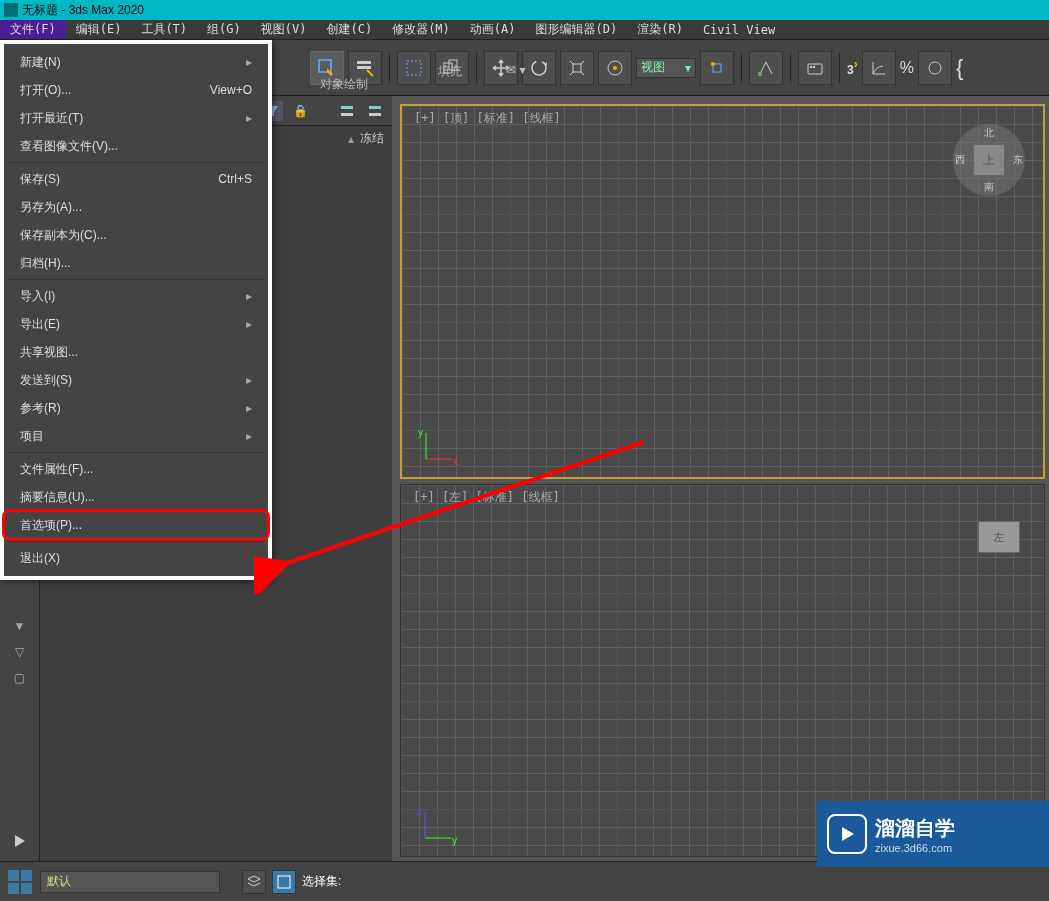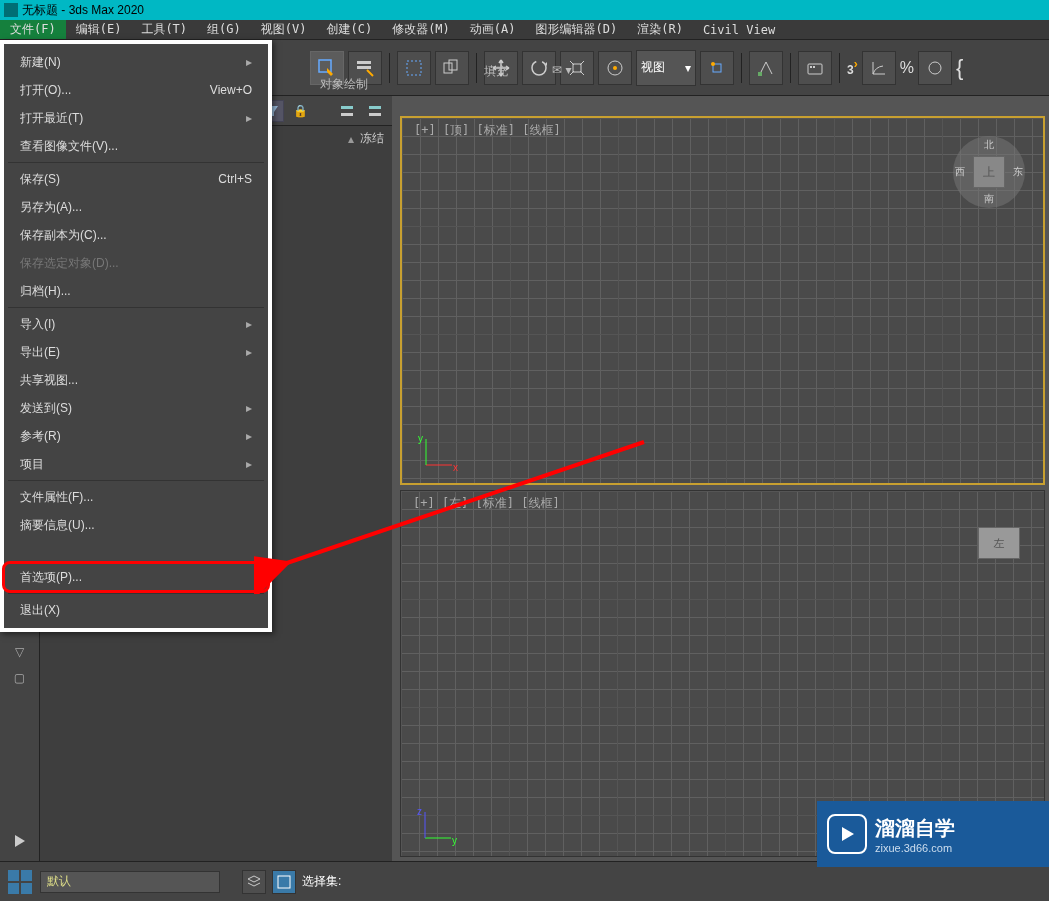"文件(F)" .menu-bar .menu-item:first-child { background: #15803d -> #4c1d95 }
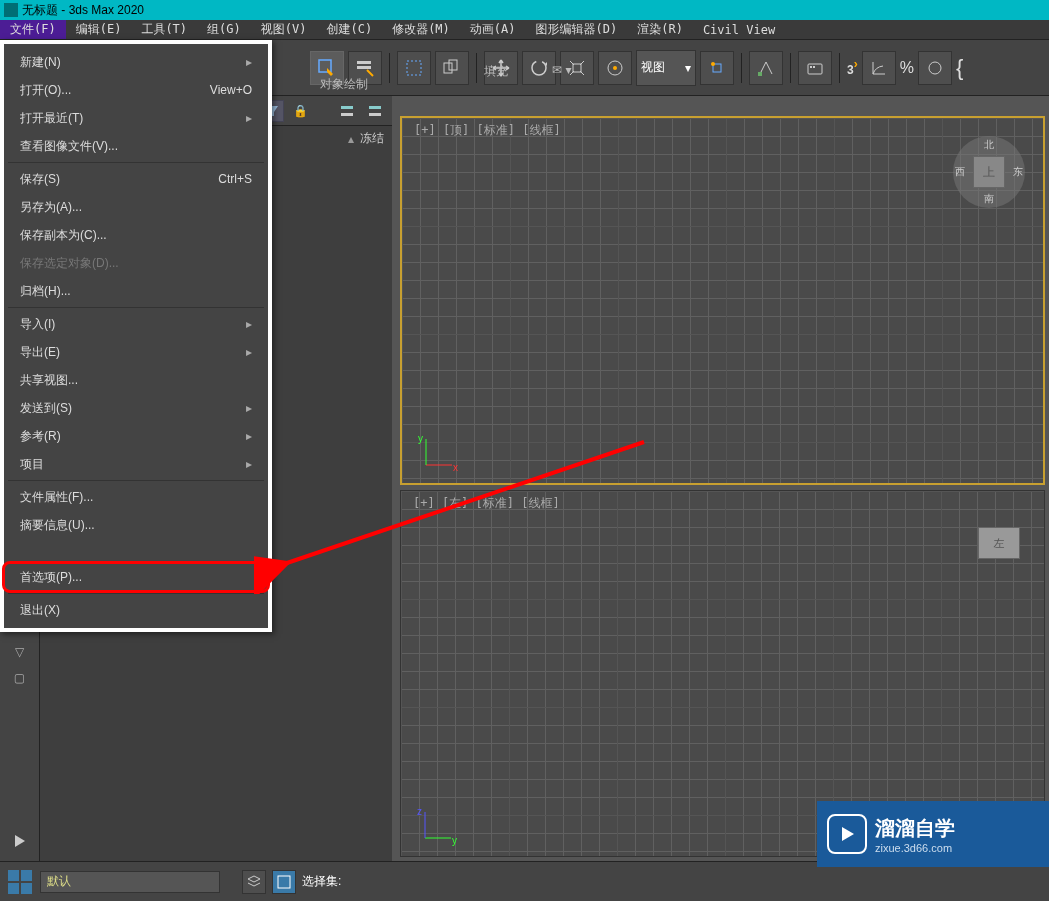"填充" .sub-labels span:nth-child(2) { margin-left: 116px -> 70px }
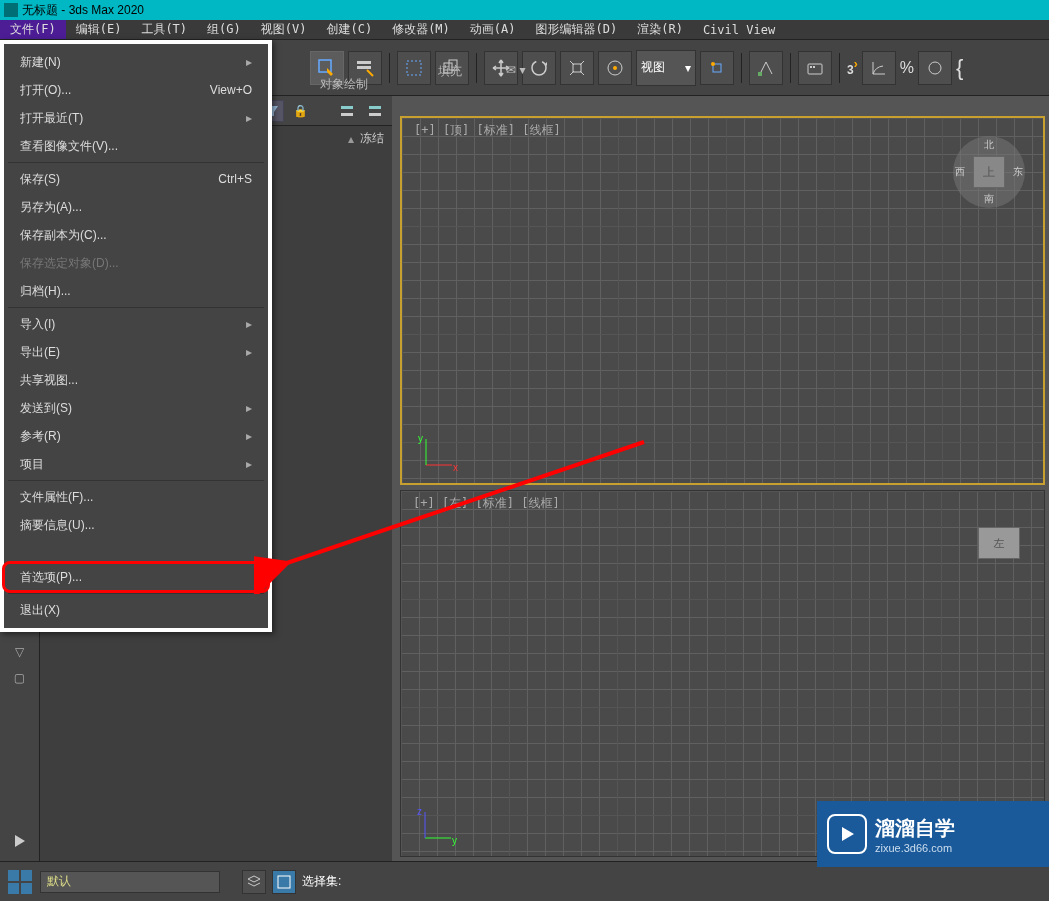"视图" .toolbar-dd { color: #ffffff -> #86efac; height: 36px -> 20px }
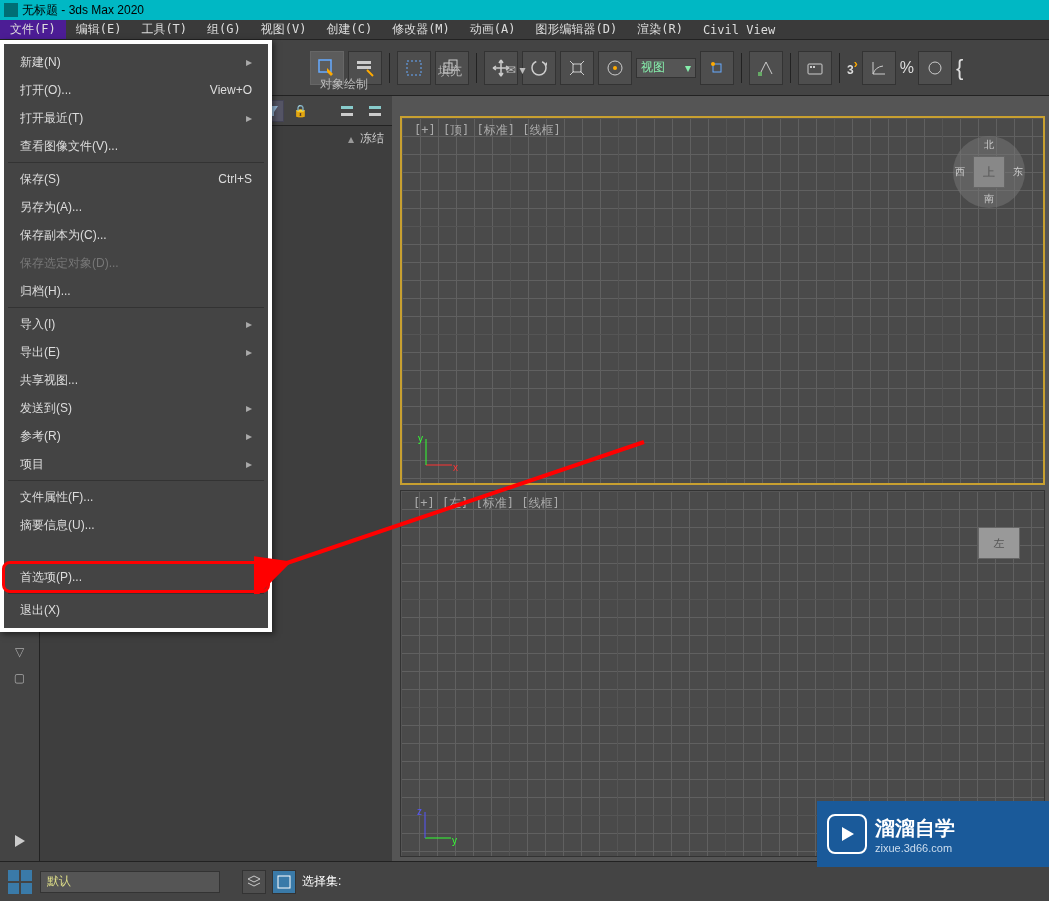"[+] [顶] [标准] [线框]" .viewport-area { padding: 20px 4px 4px 8px -> 8px 4px 4px 8px }
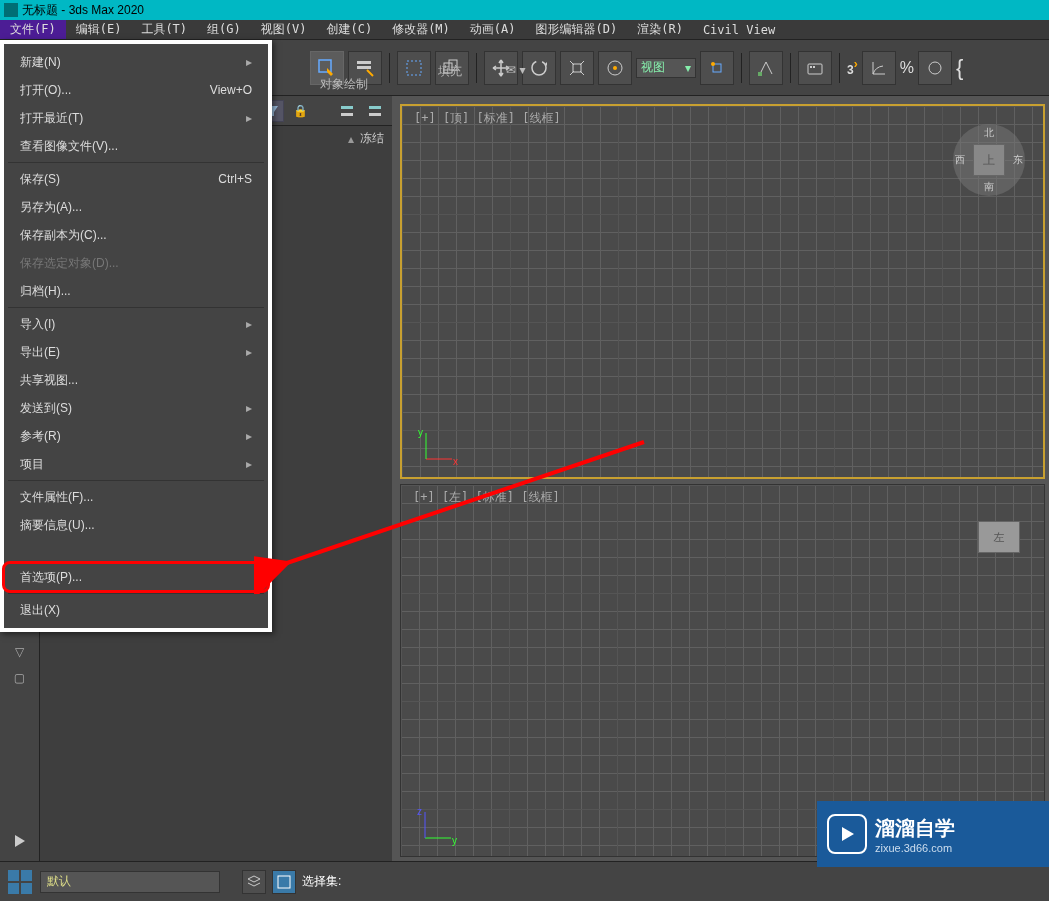"保存选定对象(D)..." div.dd-item { html: <div> <span>保存选定对象(D)...</span> </div> -> none }
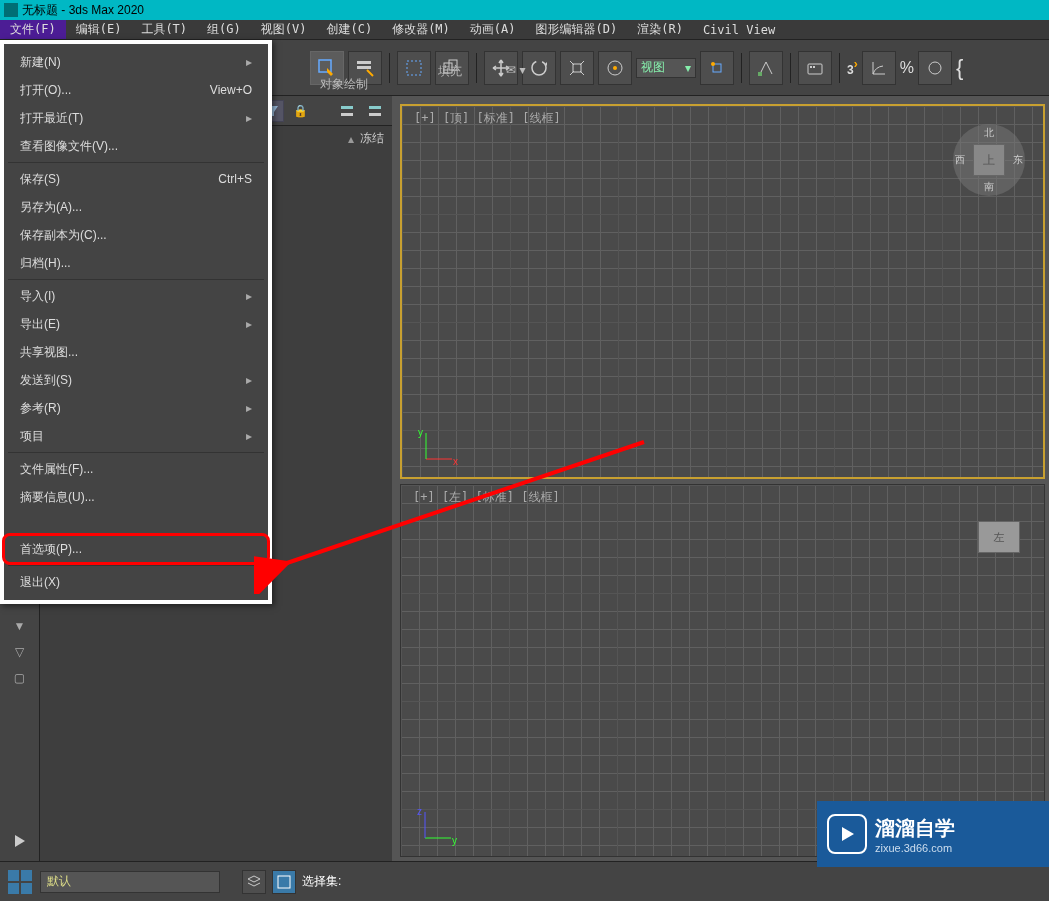"首选项(P)..." .dropdown .dd-item.highlighted { margin-top: 24px -> none }
